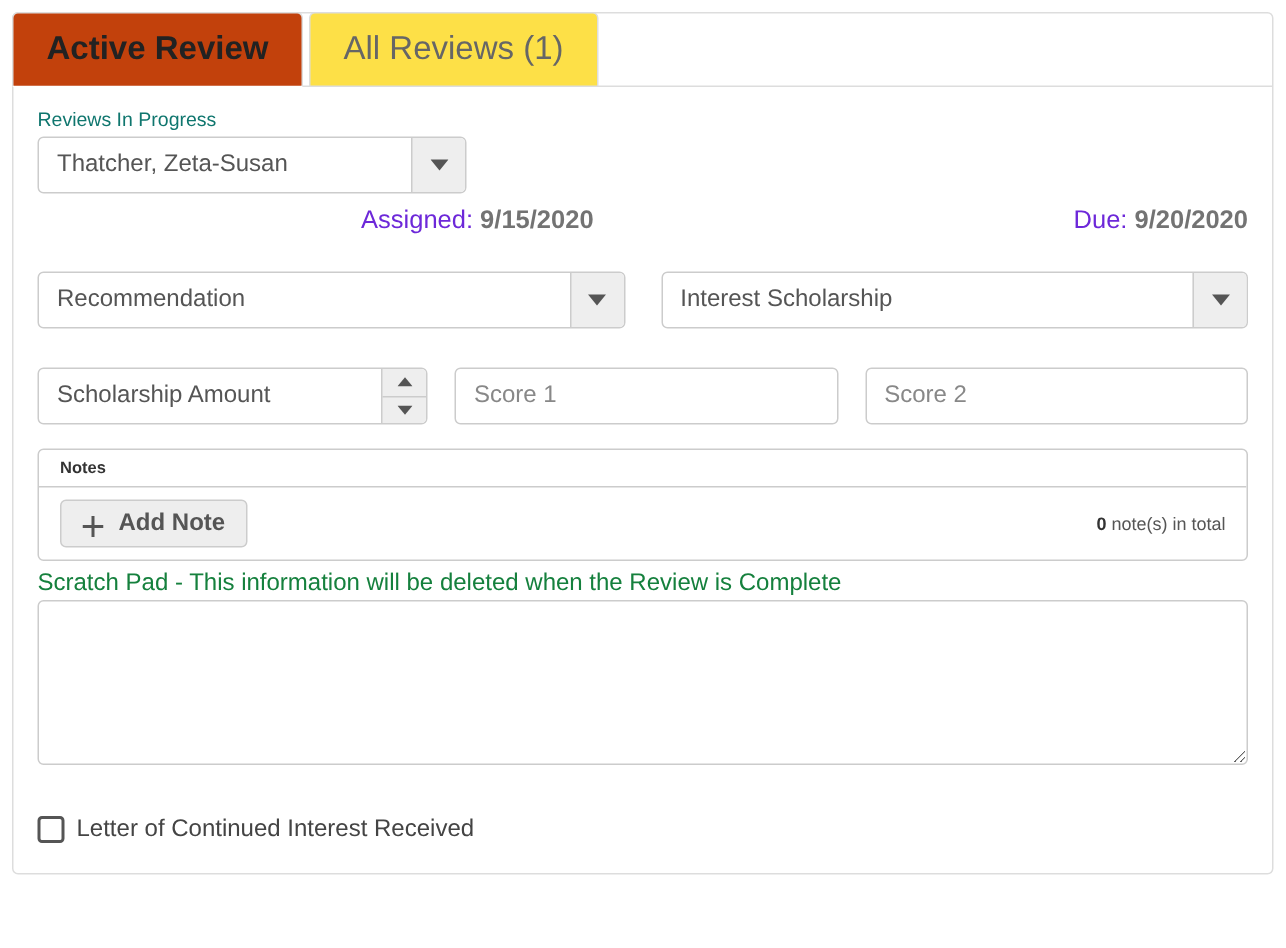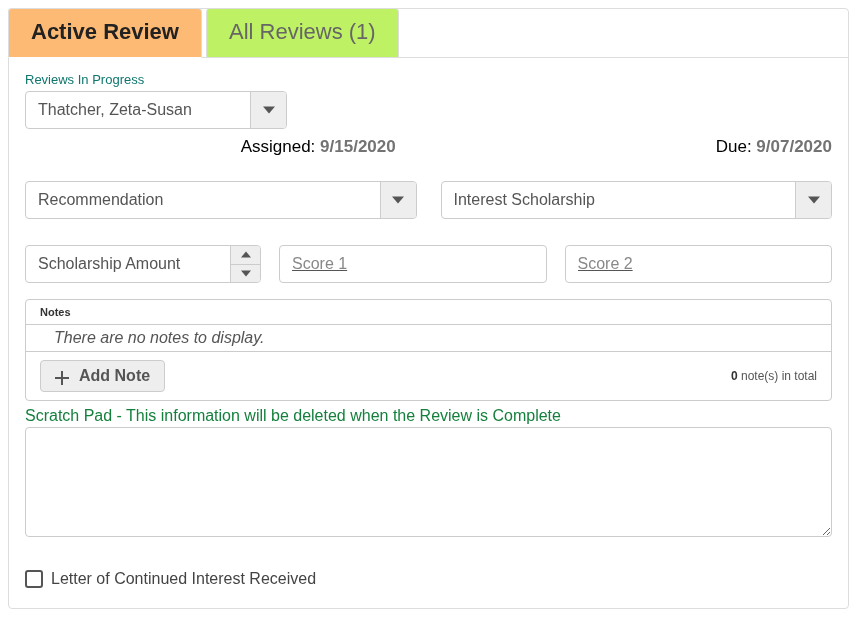"Active Review" .tab.active { background: #fdba74 -> #c2410c }
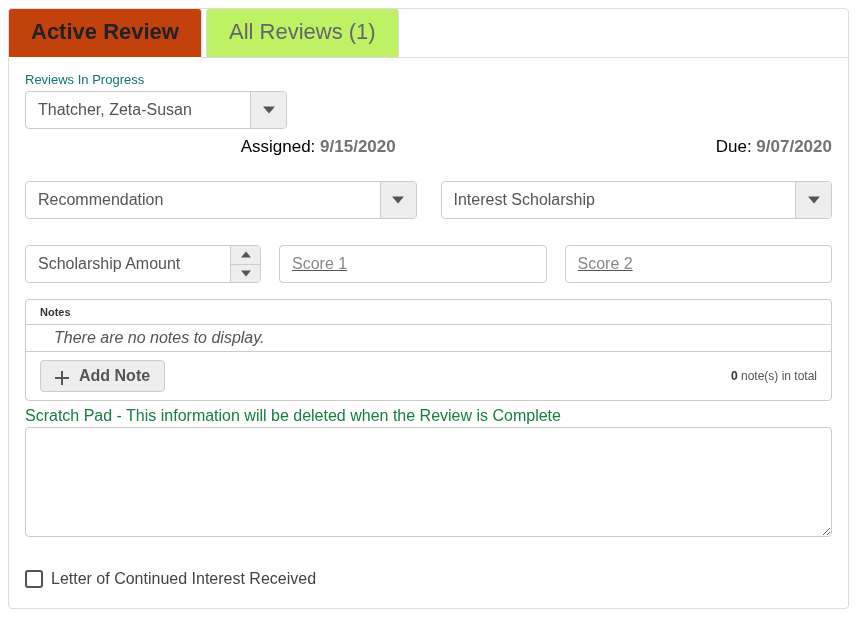"All Reviews (1)" .tab { background: #bef264 -> #fde047 }
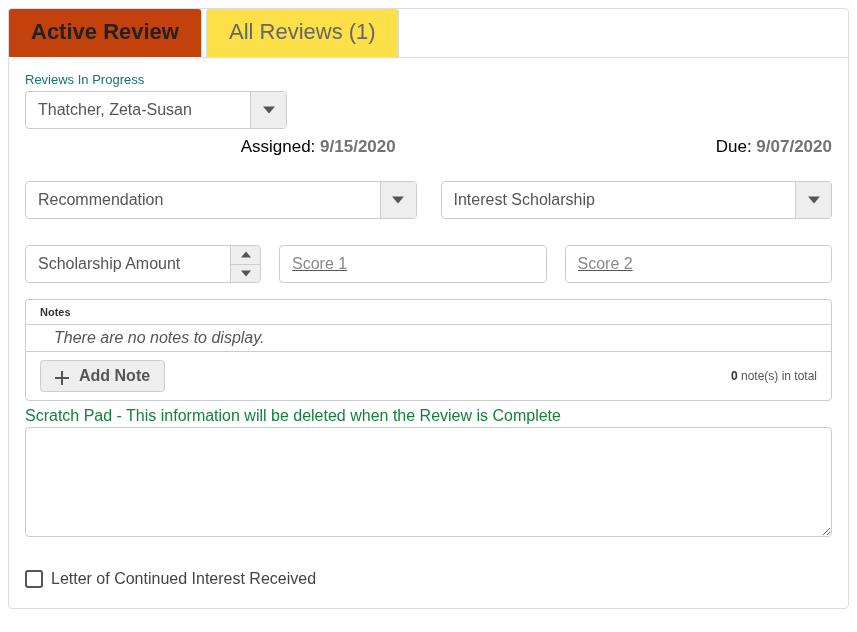"Thatcher, Zeta-Susan" .dd-small { width: 262px -> 286px }
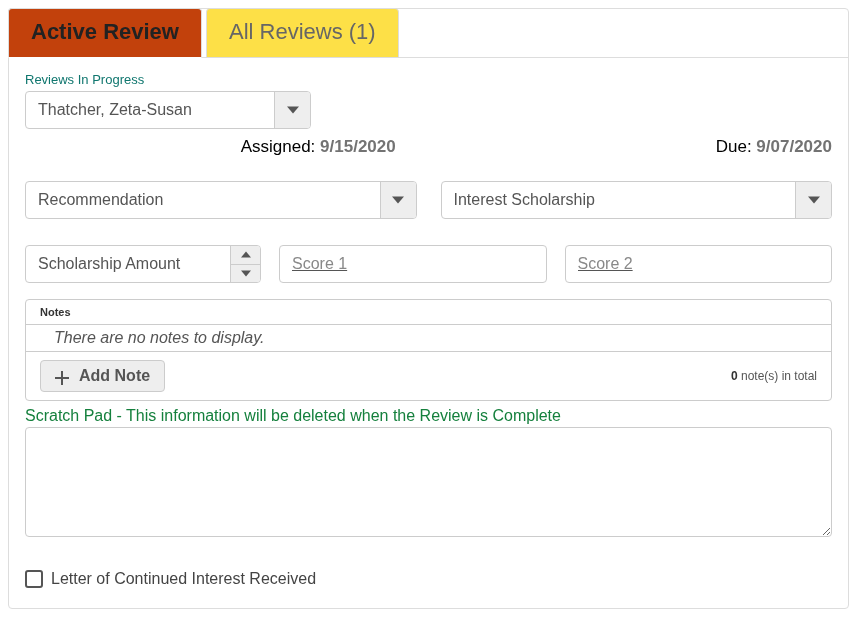"Assigned:" .meta-row .label { color: #000000 -> #6d28d9 }
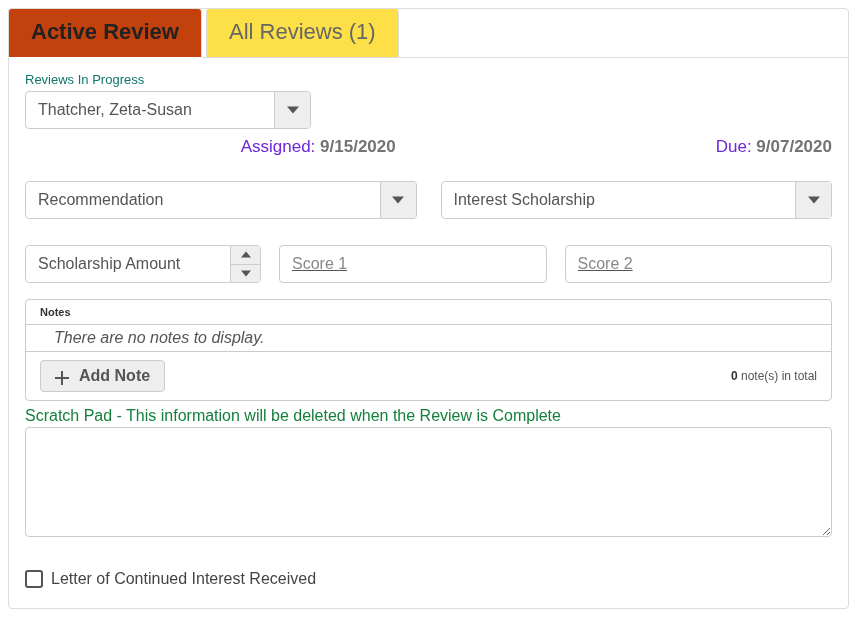"9/07/2020" span.value { text: 9/07/2020 -> 9/20/2020 }
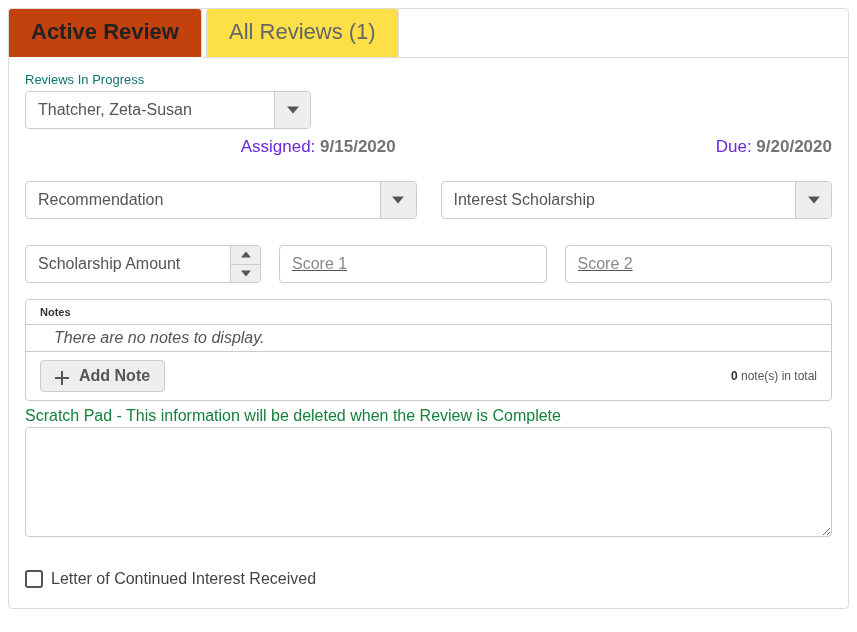"Scholarship Amount" .num-input { width: 236px -> 260px }
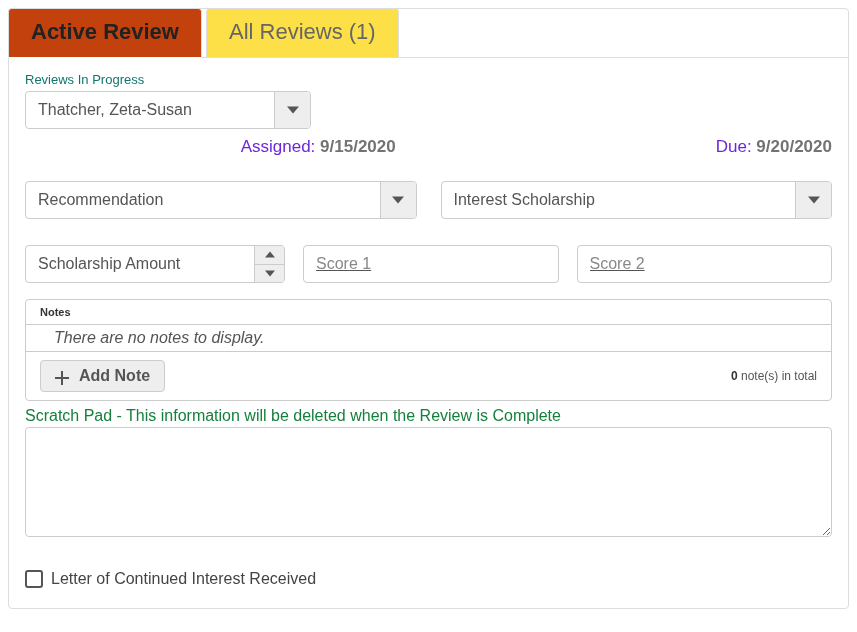"Score 1" .text-input { text-decoration: underline -> none }
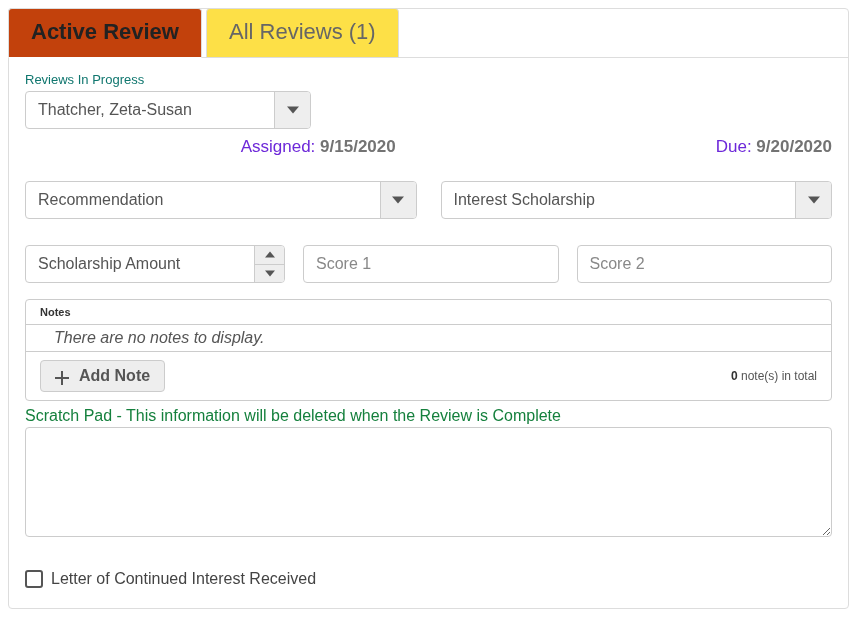"There are no notes to" div.empty { html: <div>There are no notes to display.</div> -> none }
